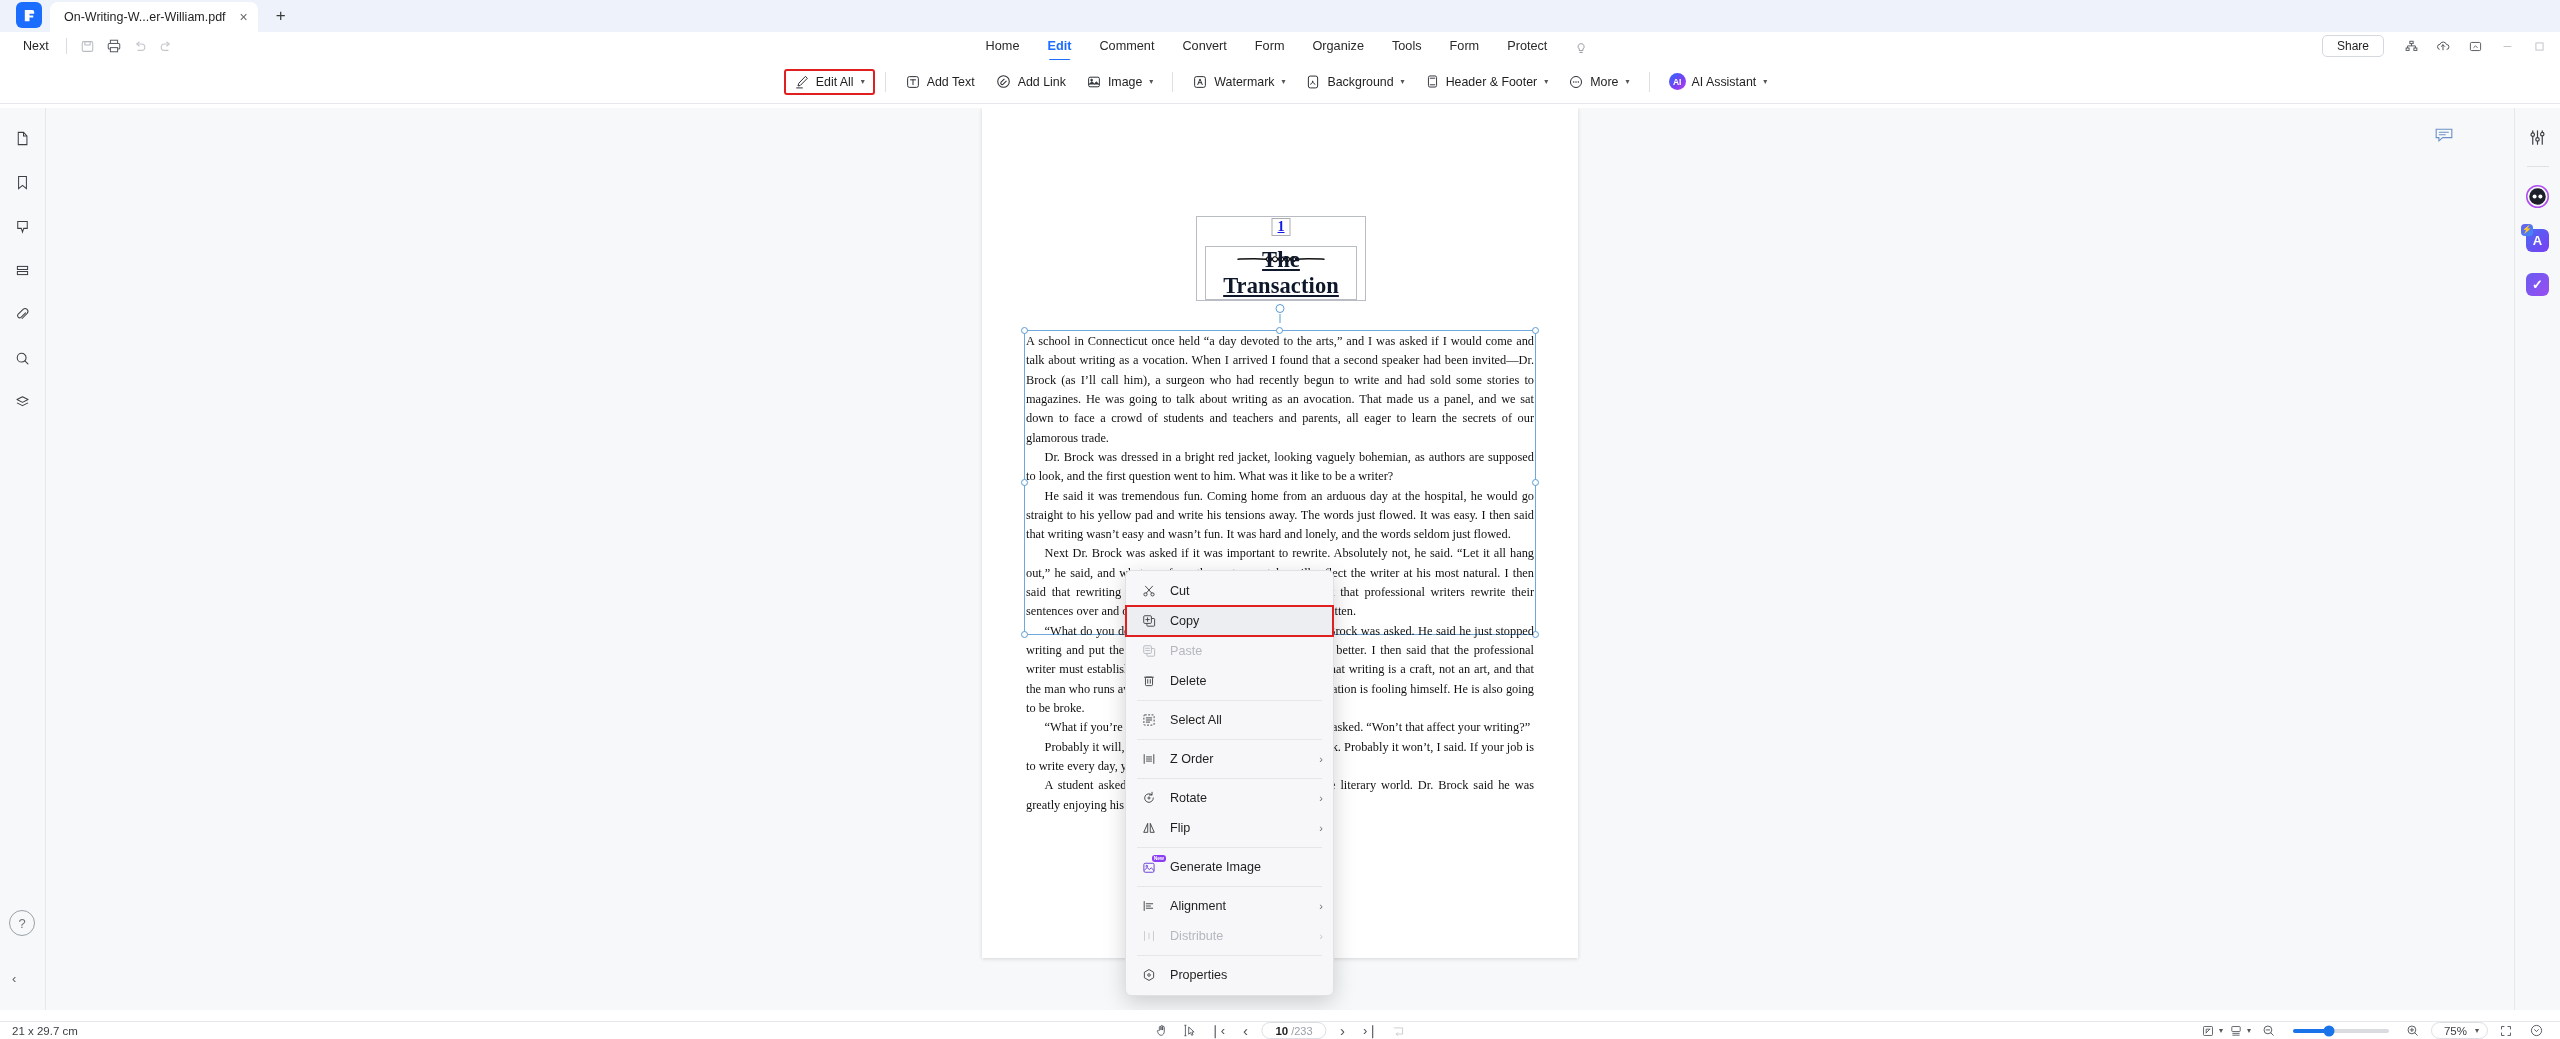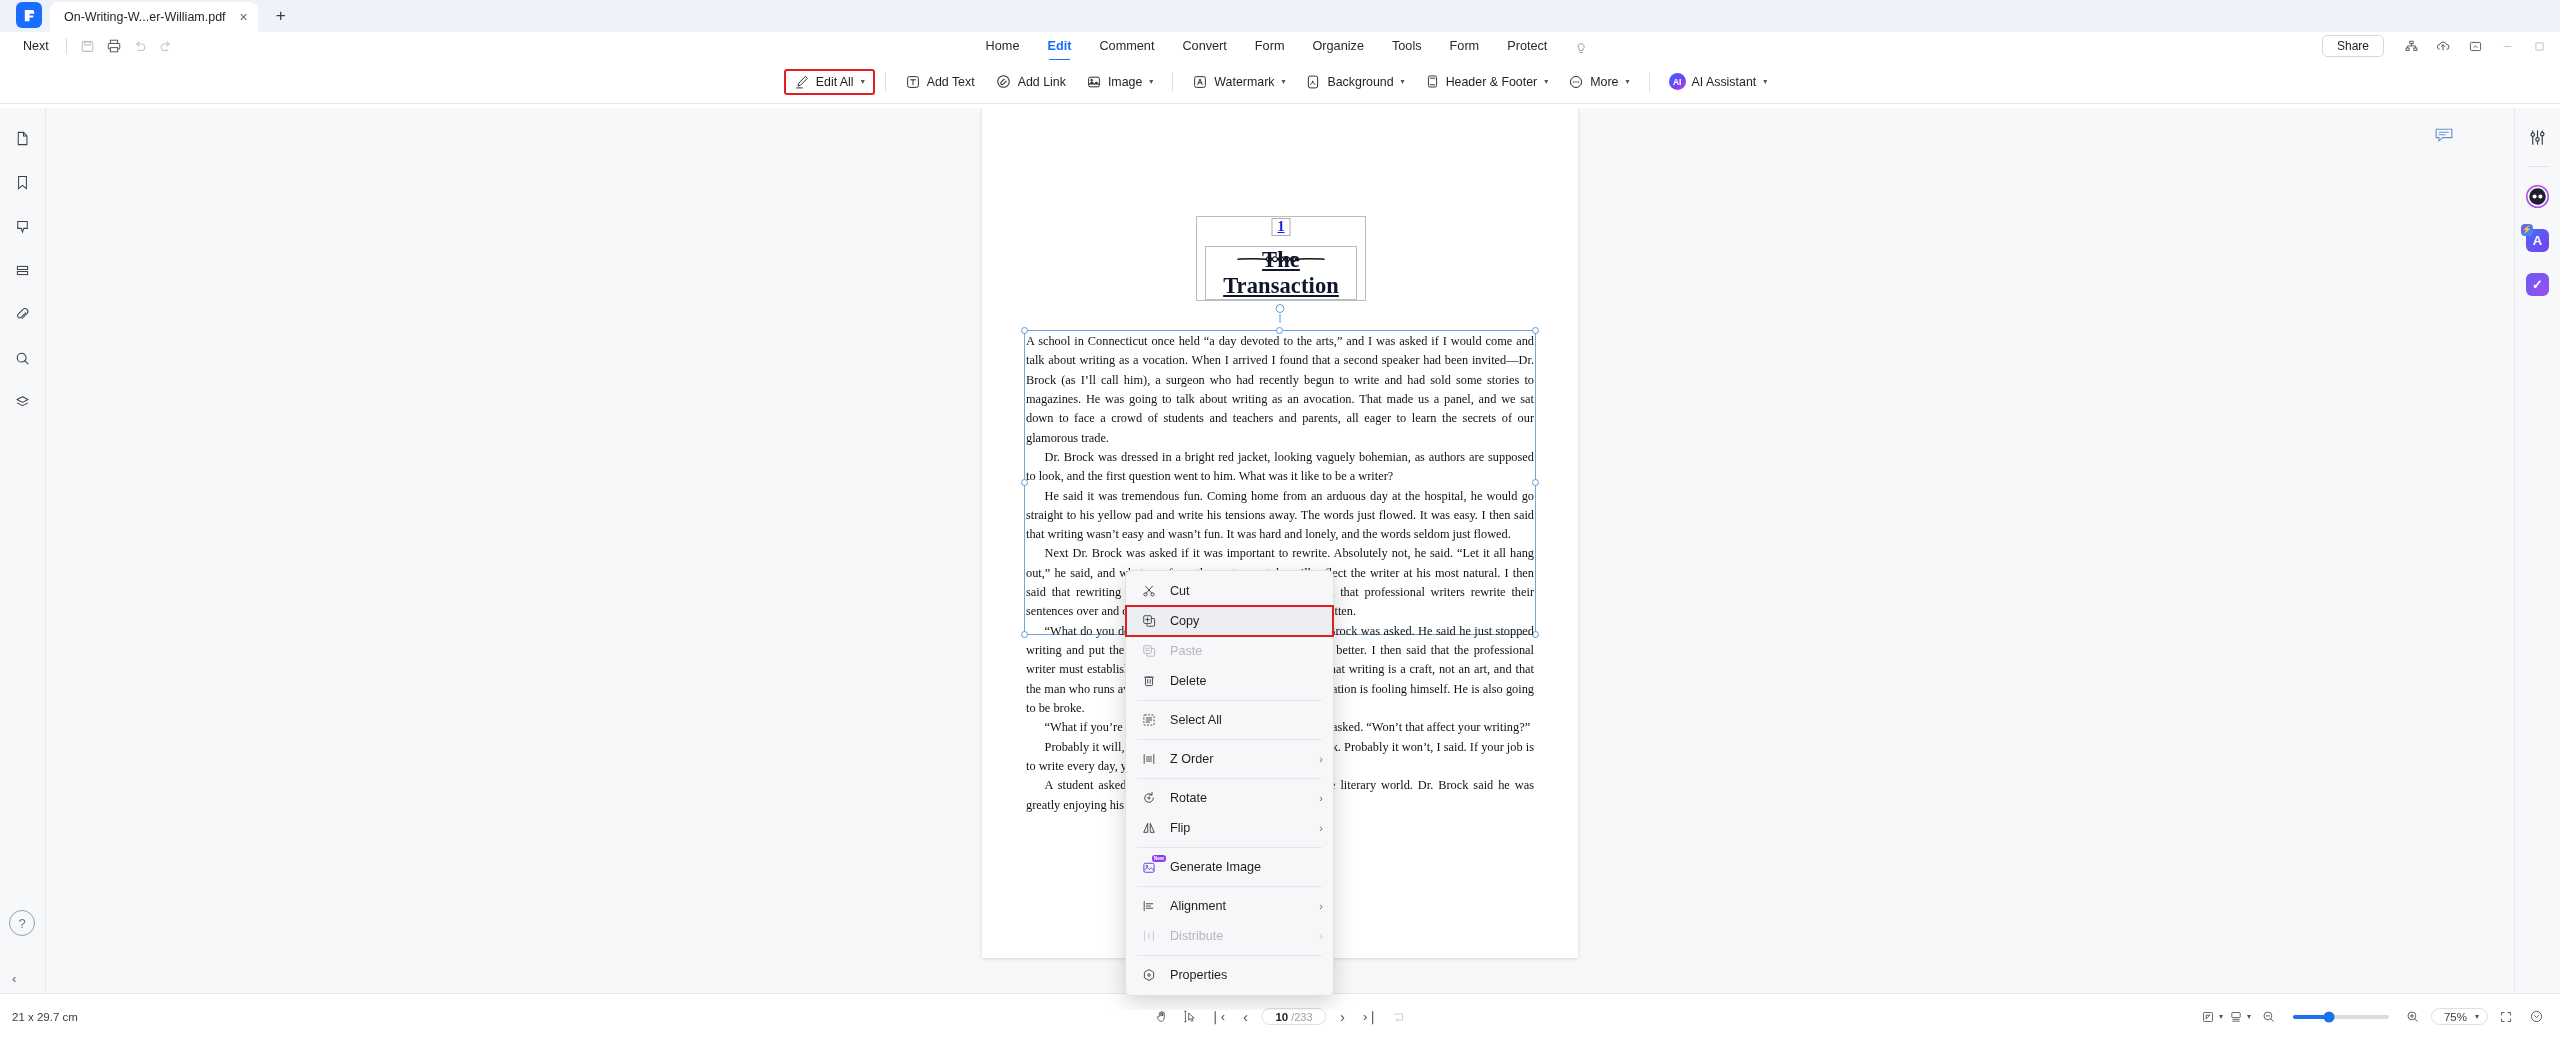"21 x 29.7 cm" .statusbar { height: 46px -> 18px }
